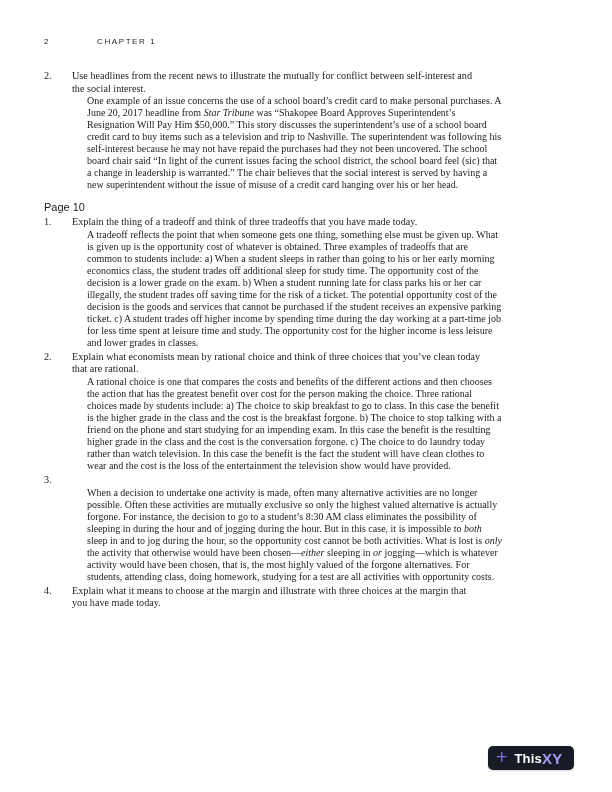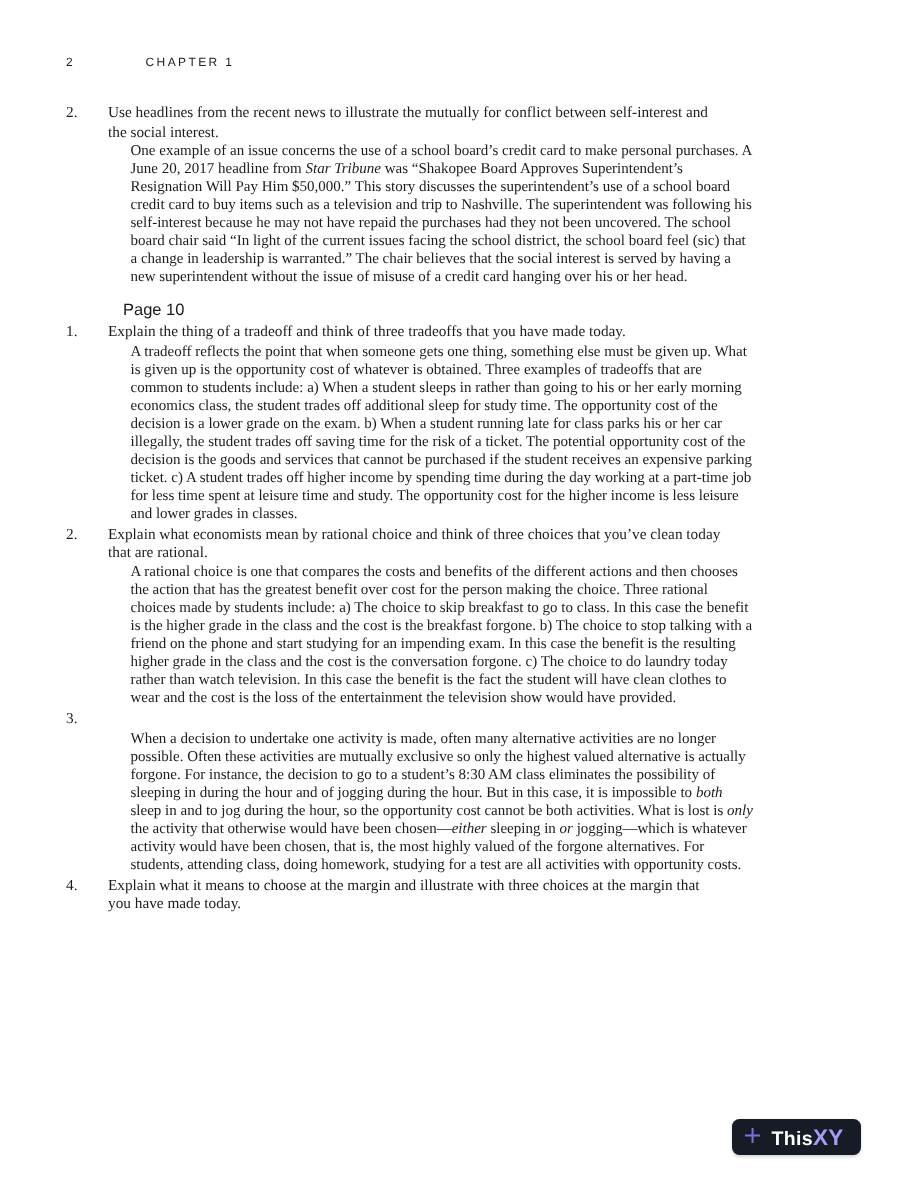"Page 10" .section-heading { margin-left: 38px -> none }
